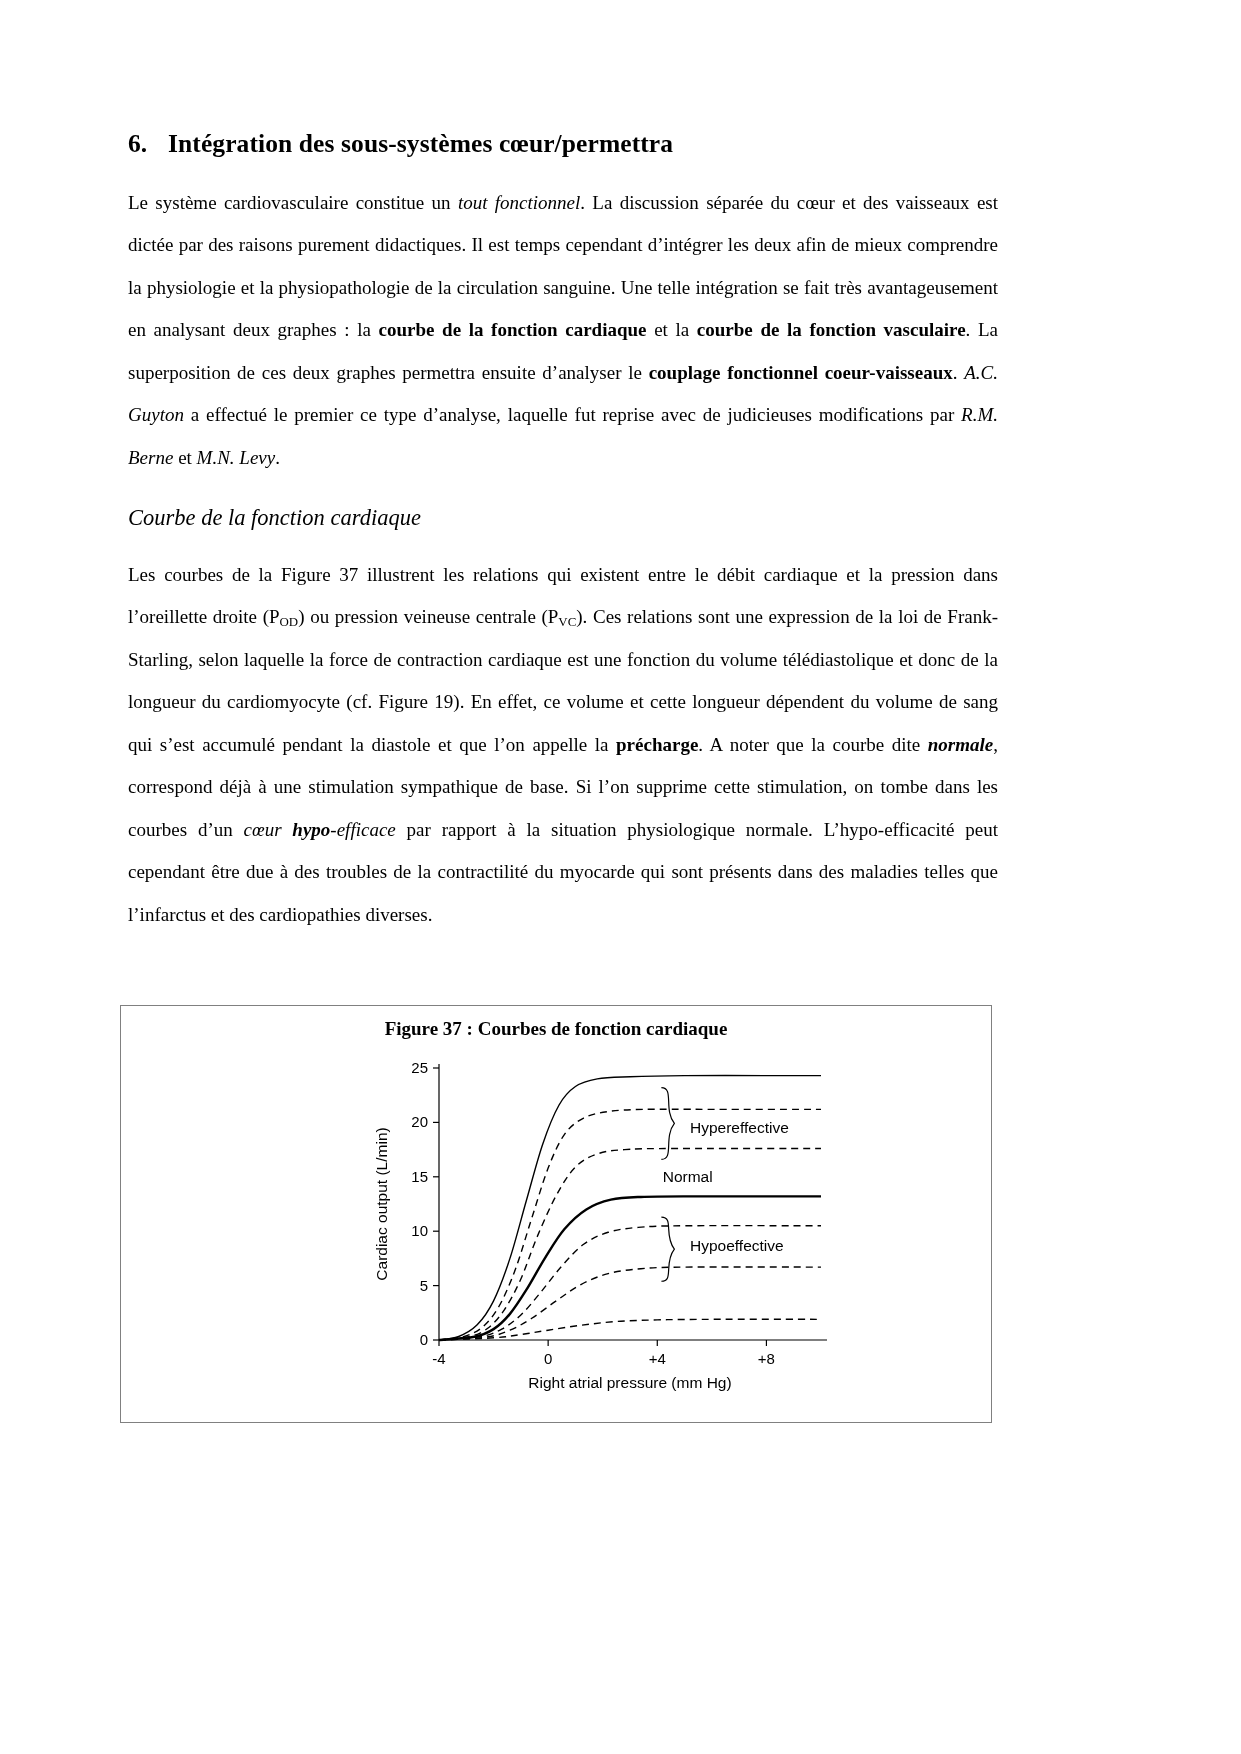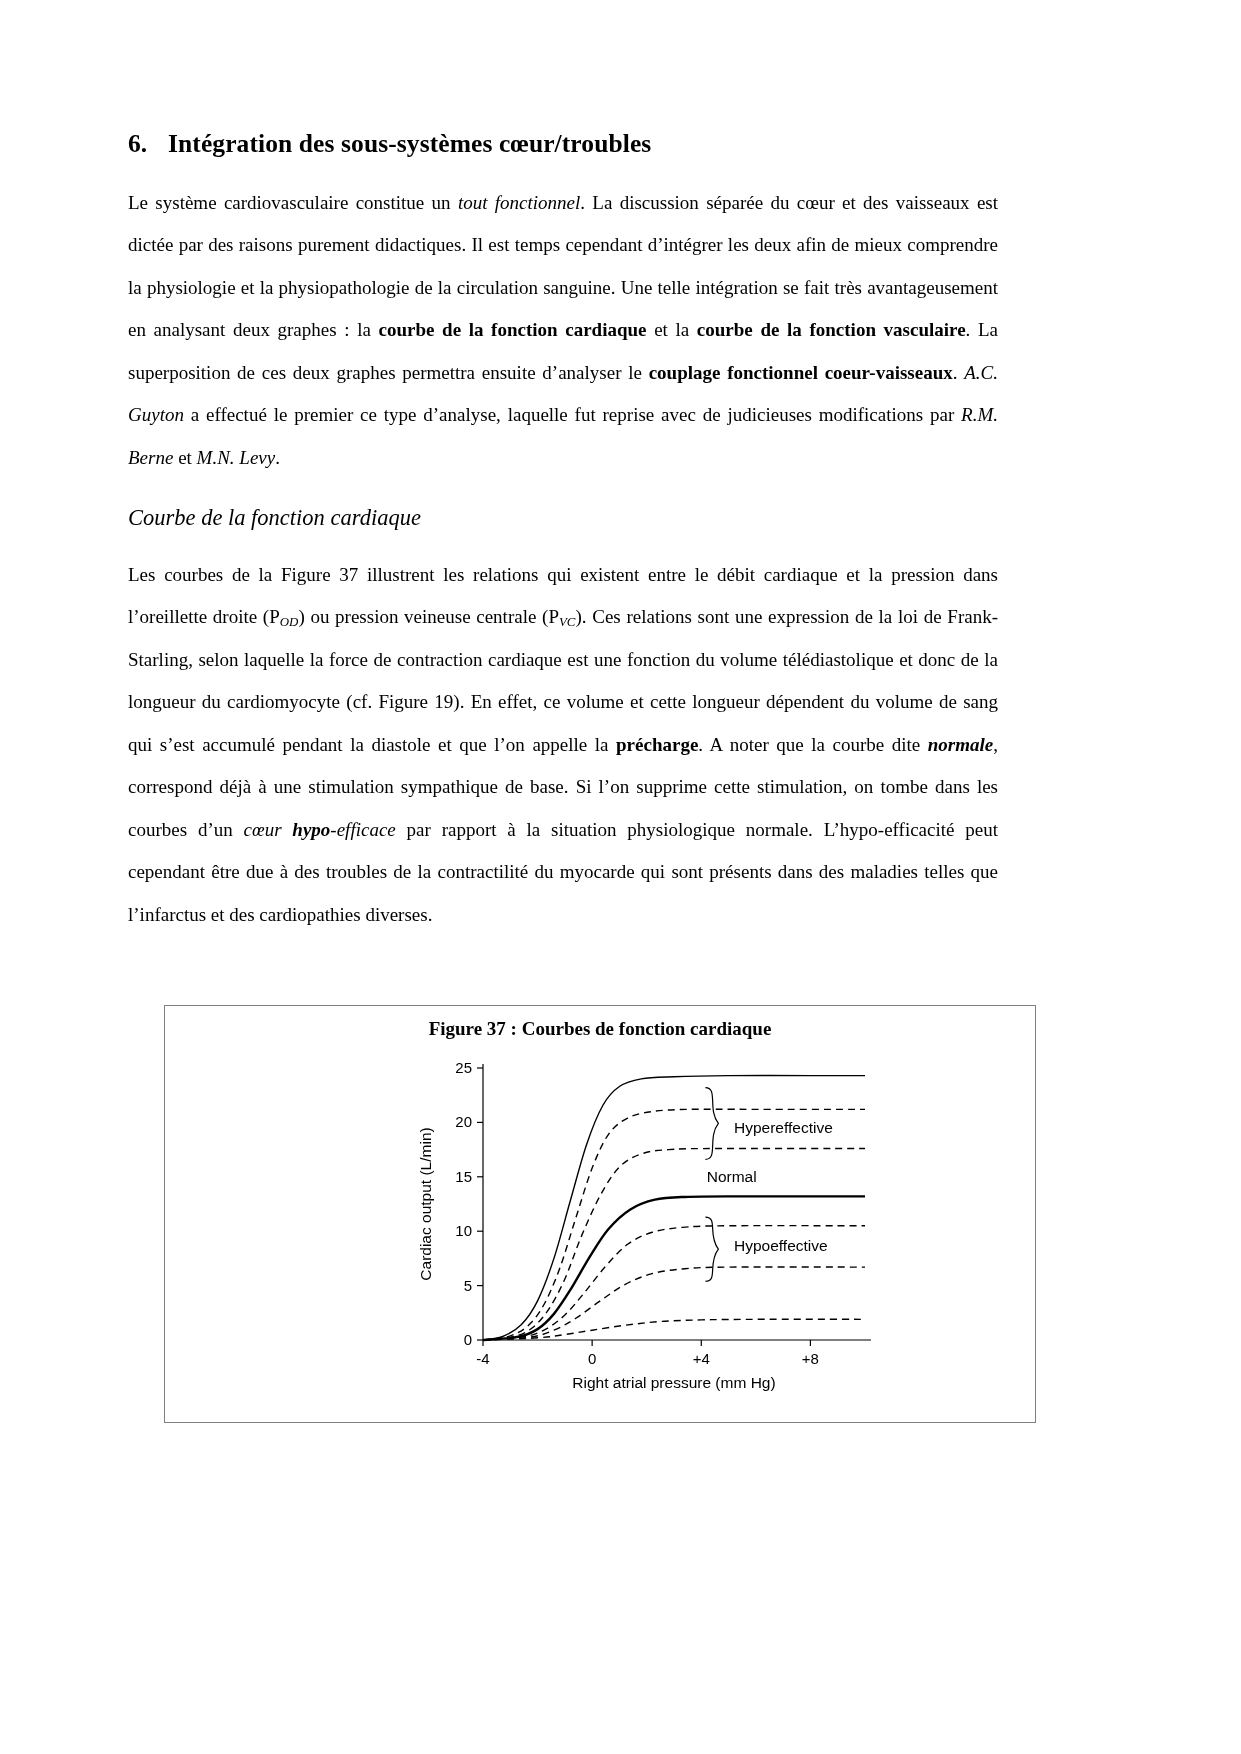"Intégration des sous-systèmes" span { text: cœur/troubles -> cœur/permettra }
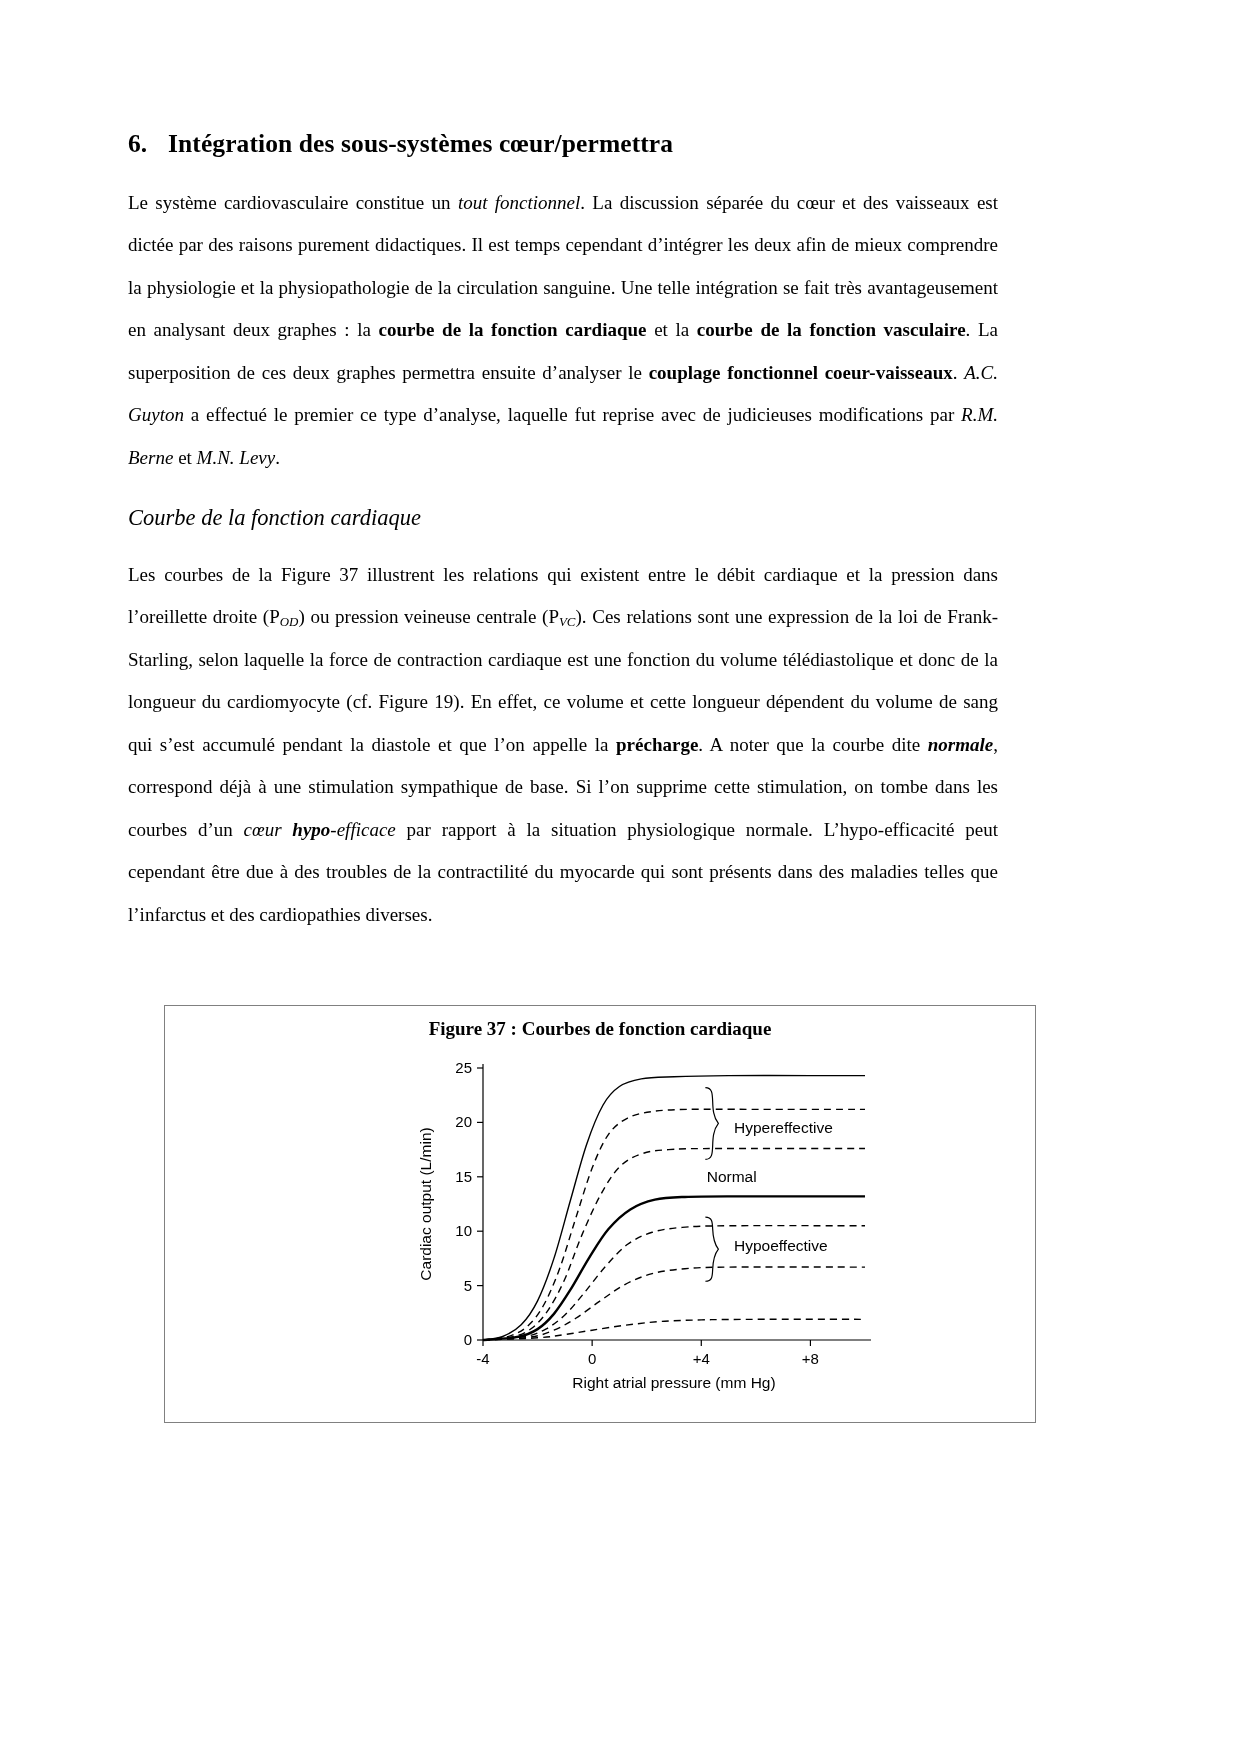"OD" sub { font-style: italic -> none }
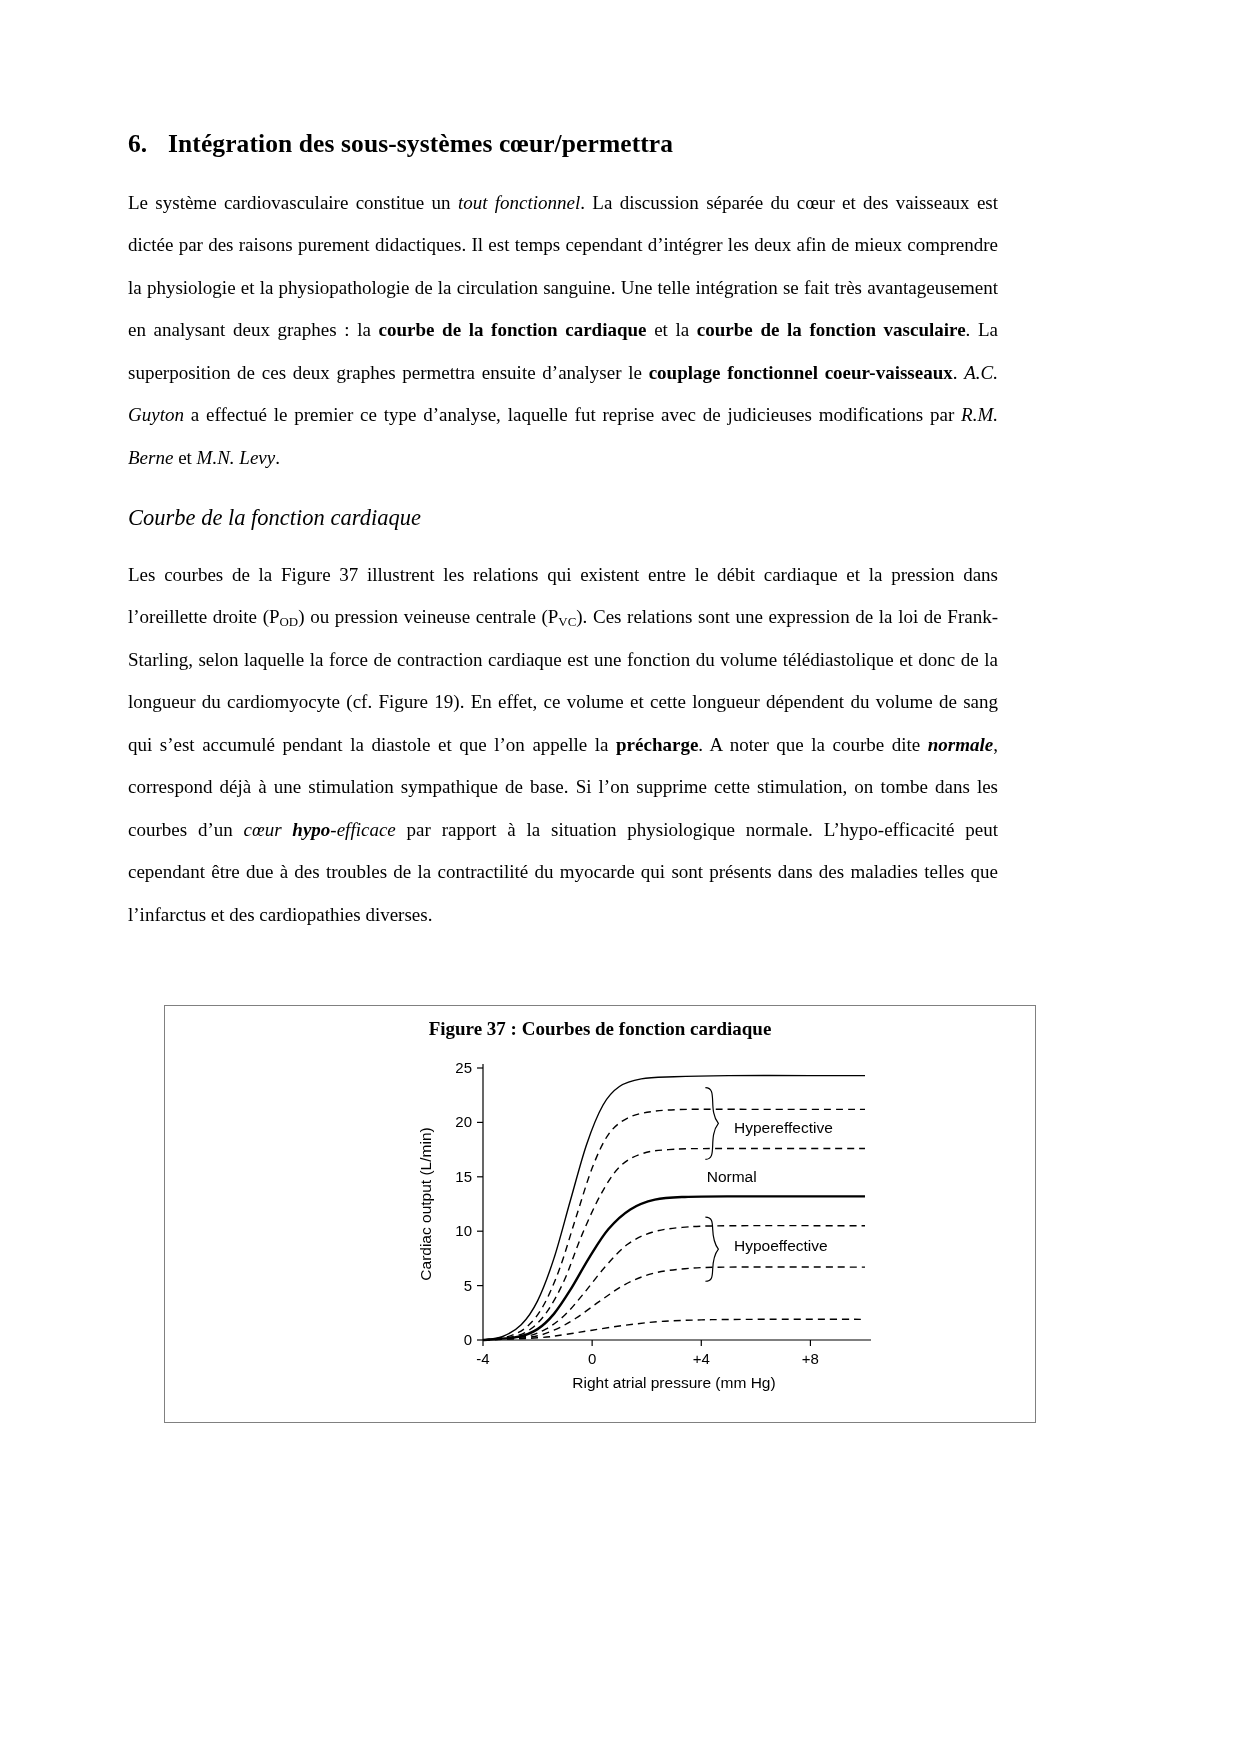"Figure 37 : Courbes de" .figure-box { margin-left: 44px -> none }
